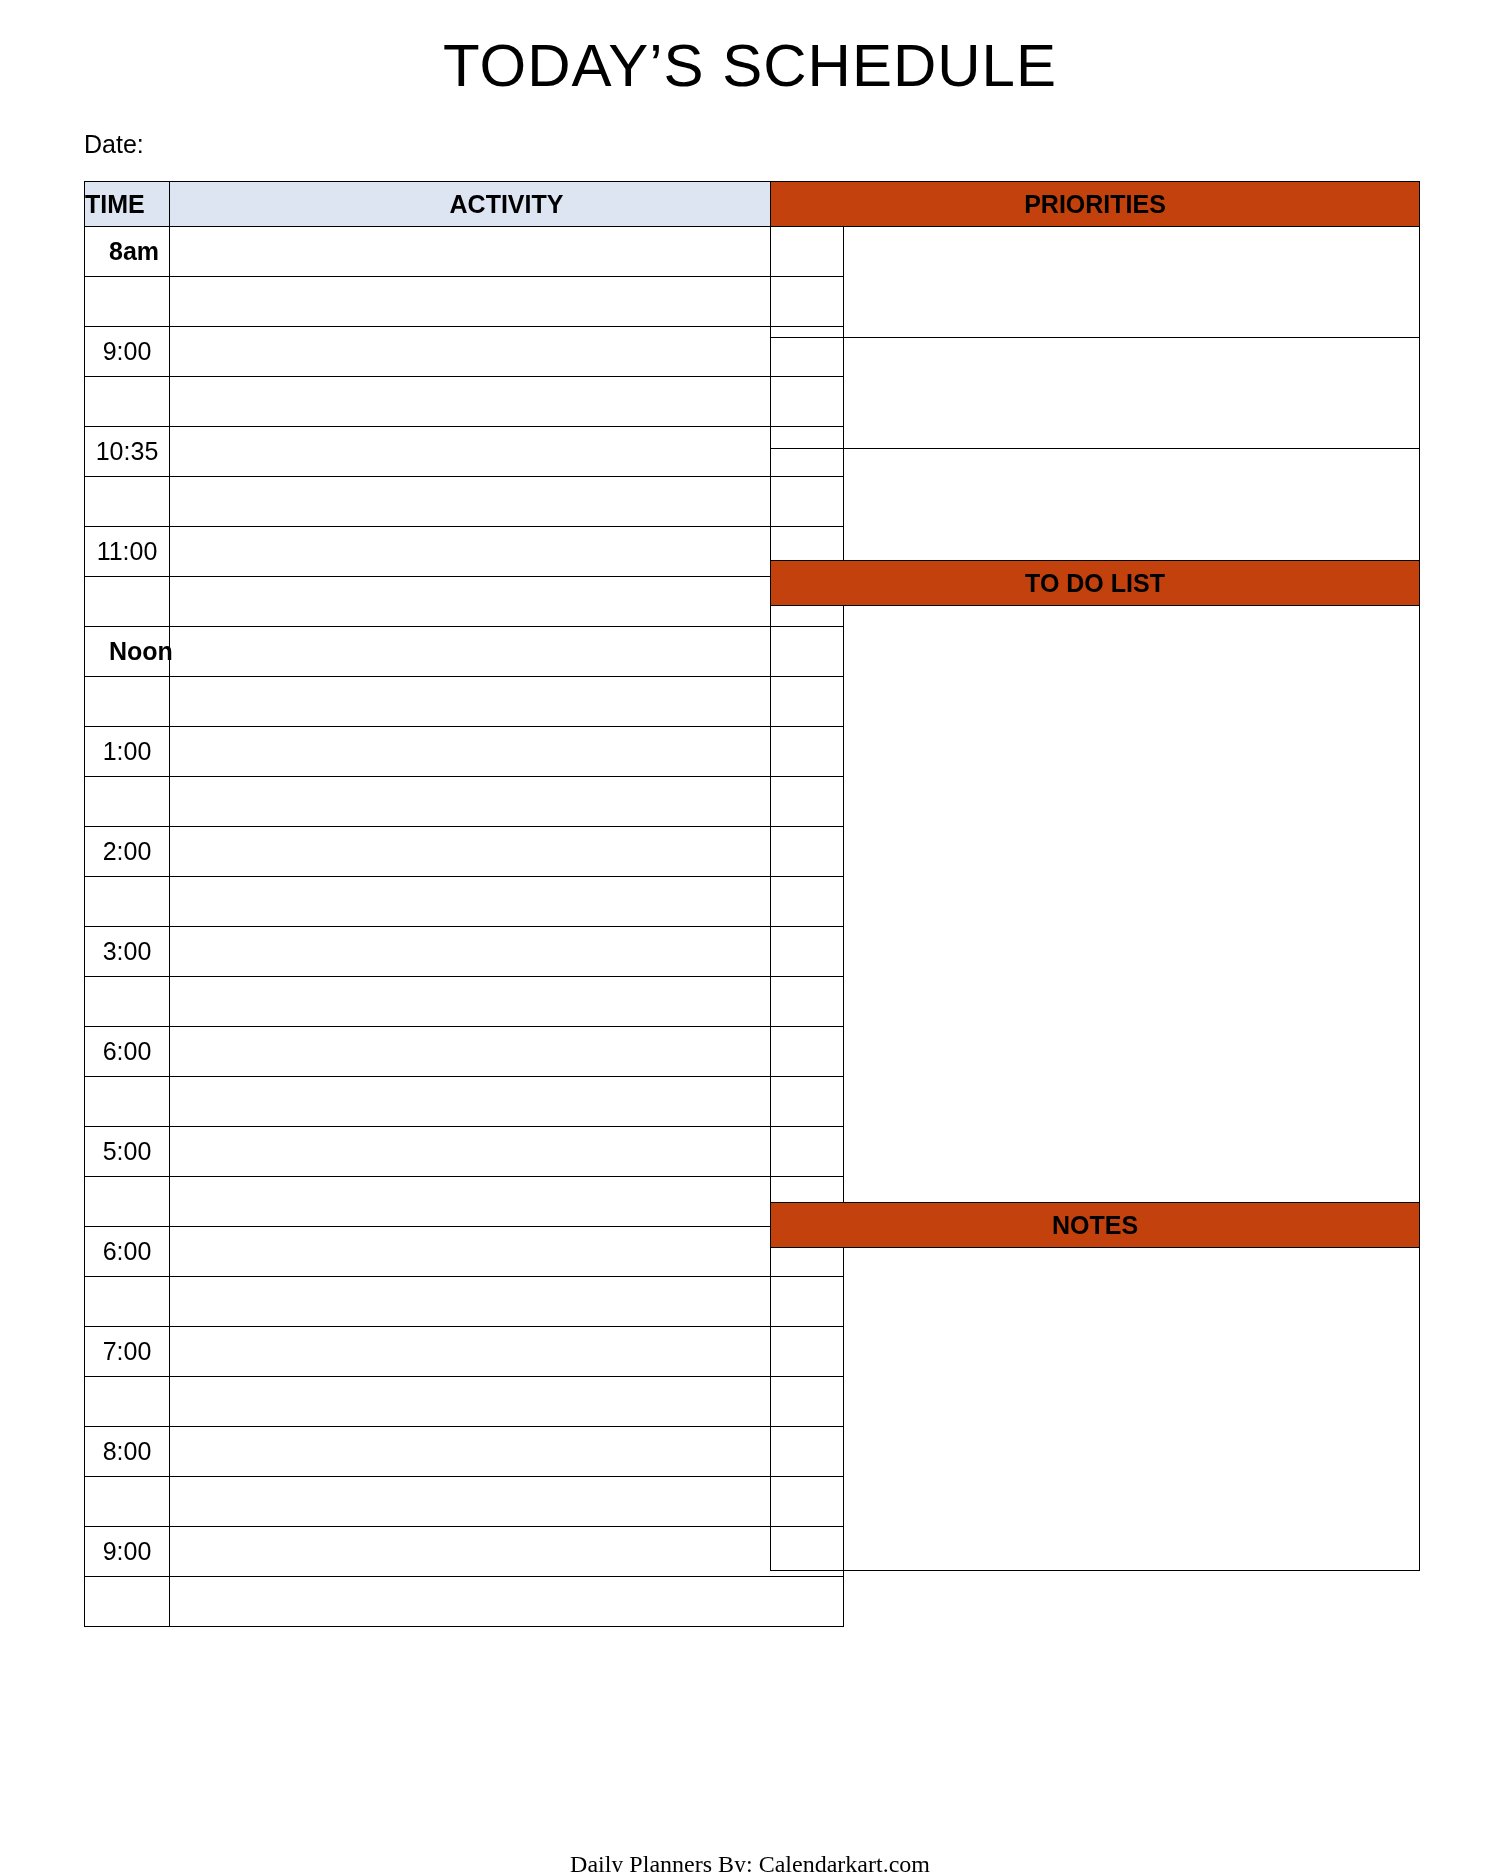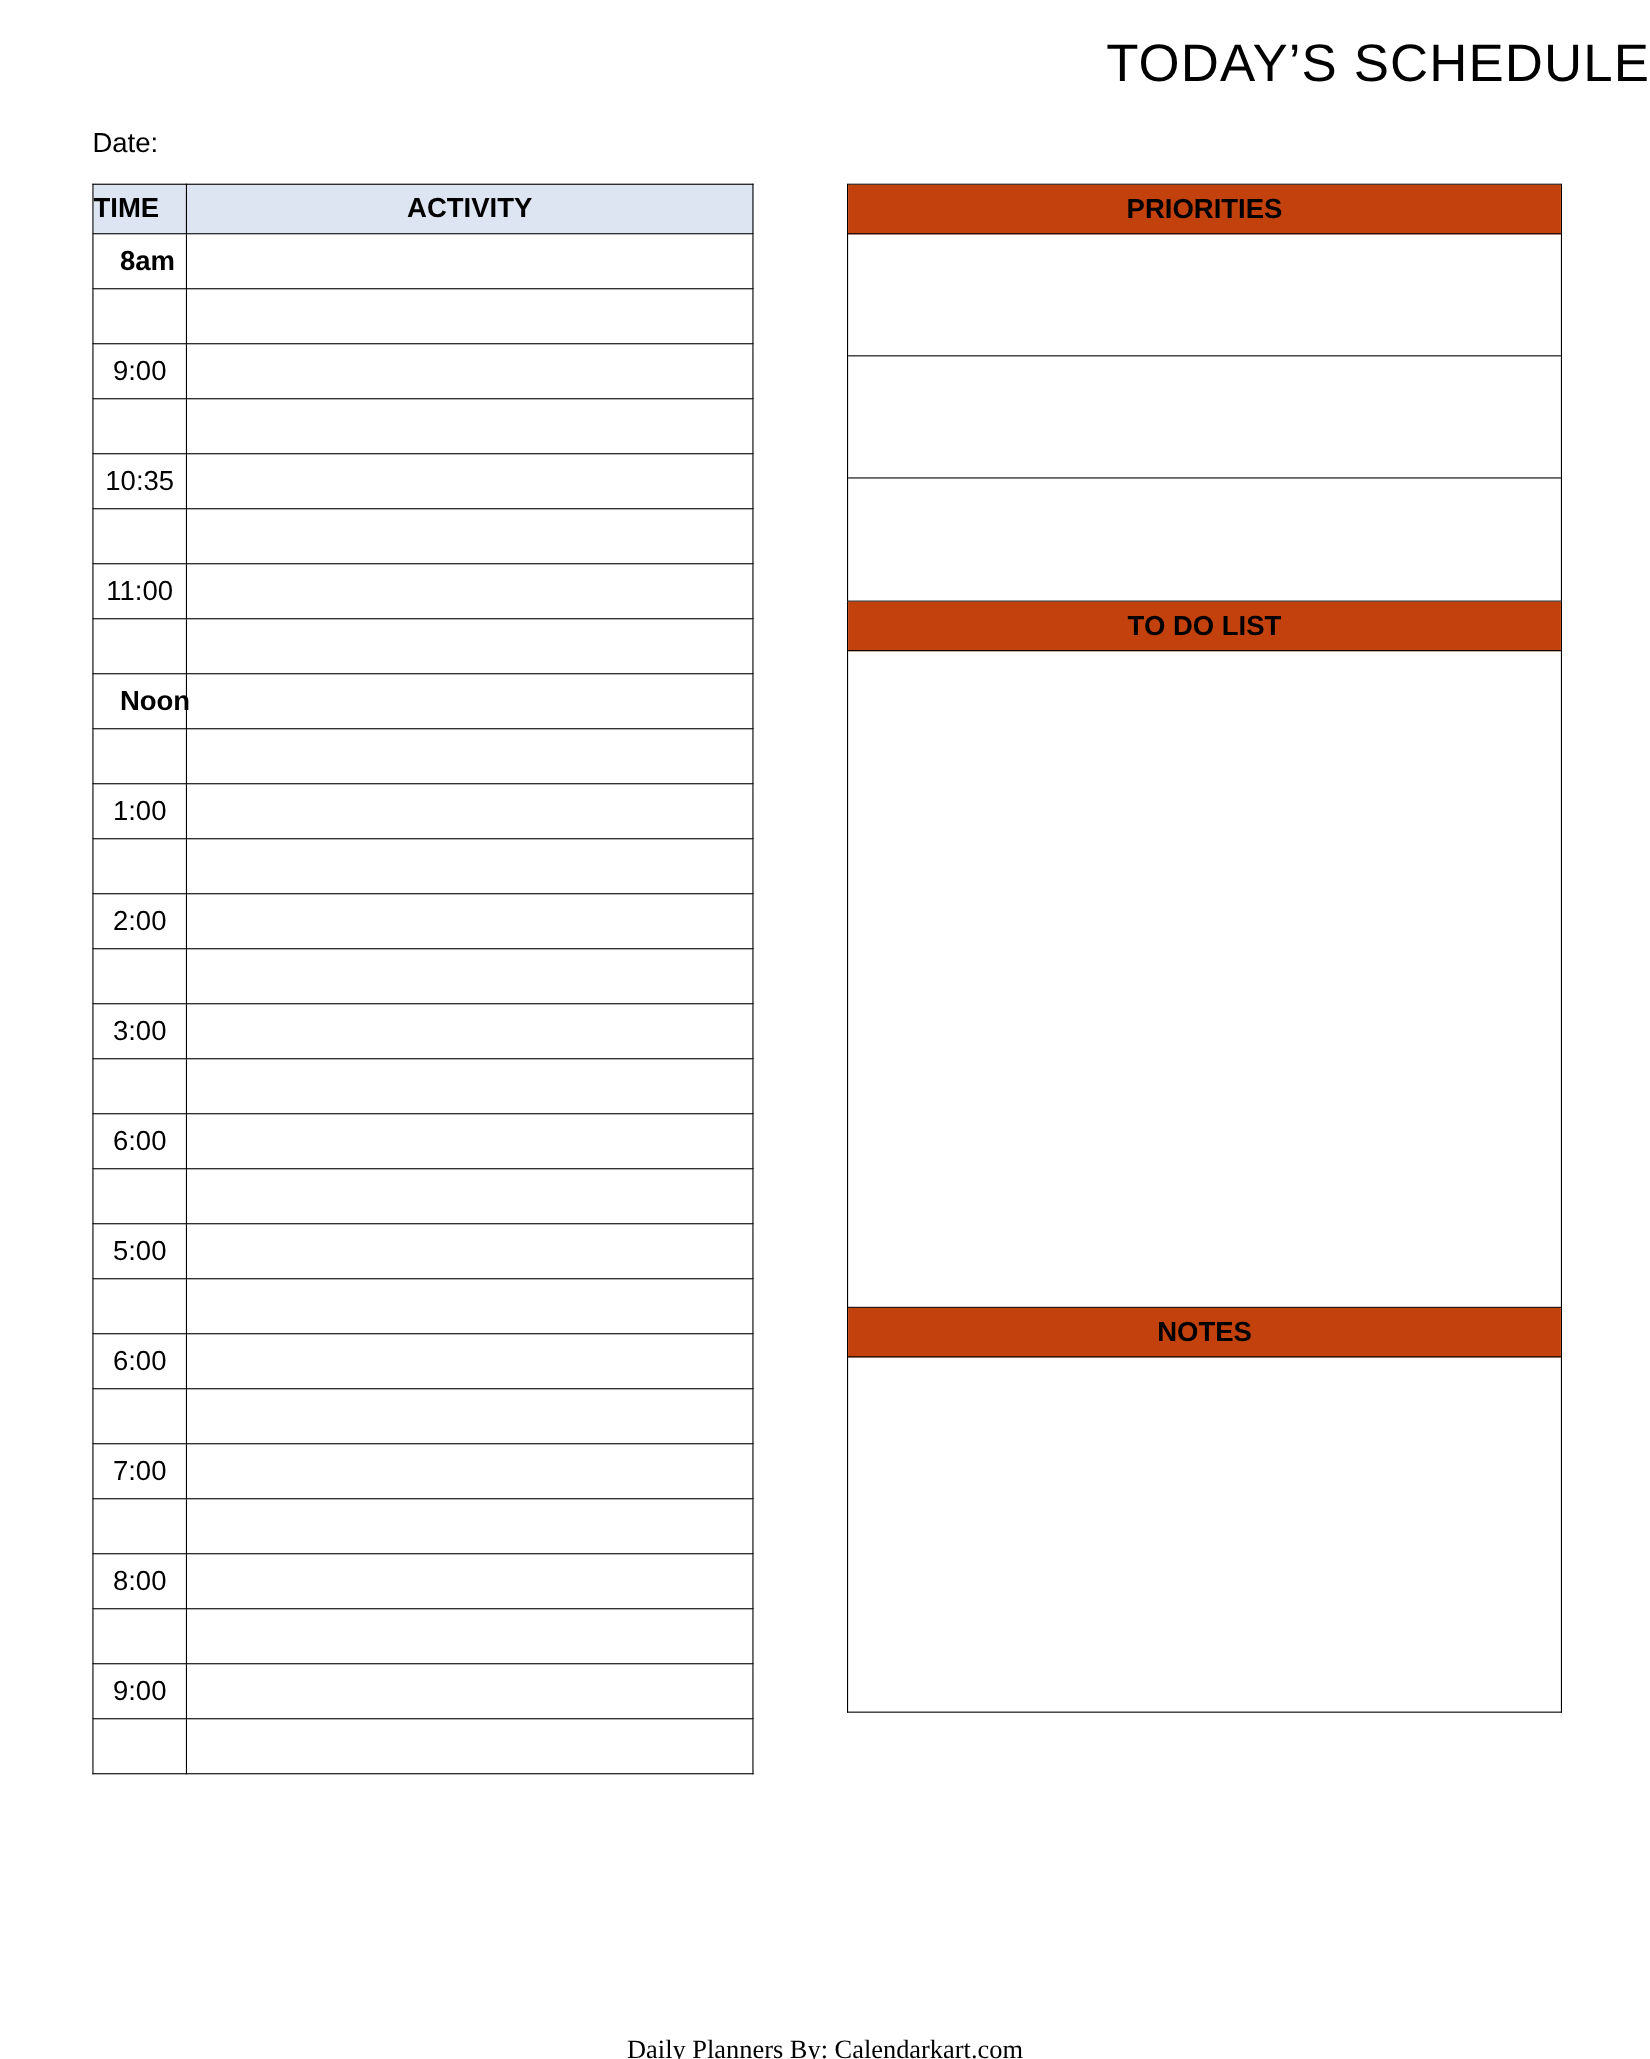"TODAY’S SCHEDULE" .title { font-size: 48px -> 60px; text-align: right -> center }
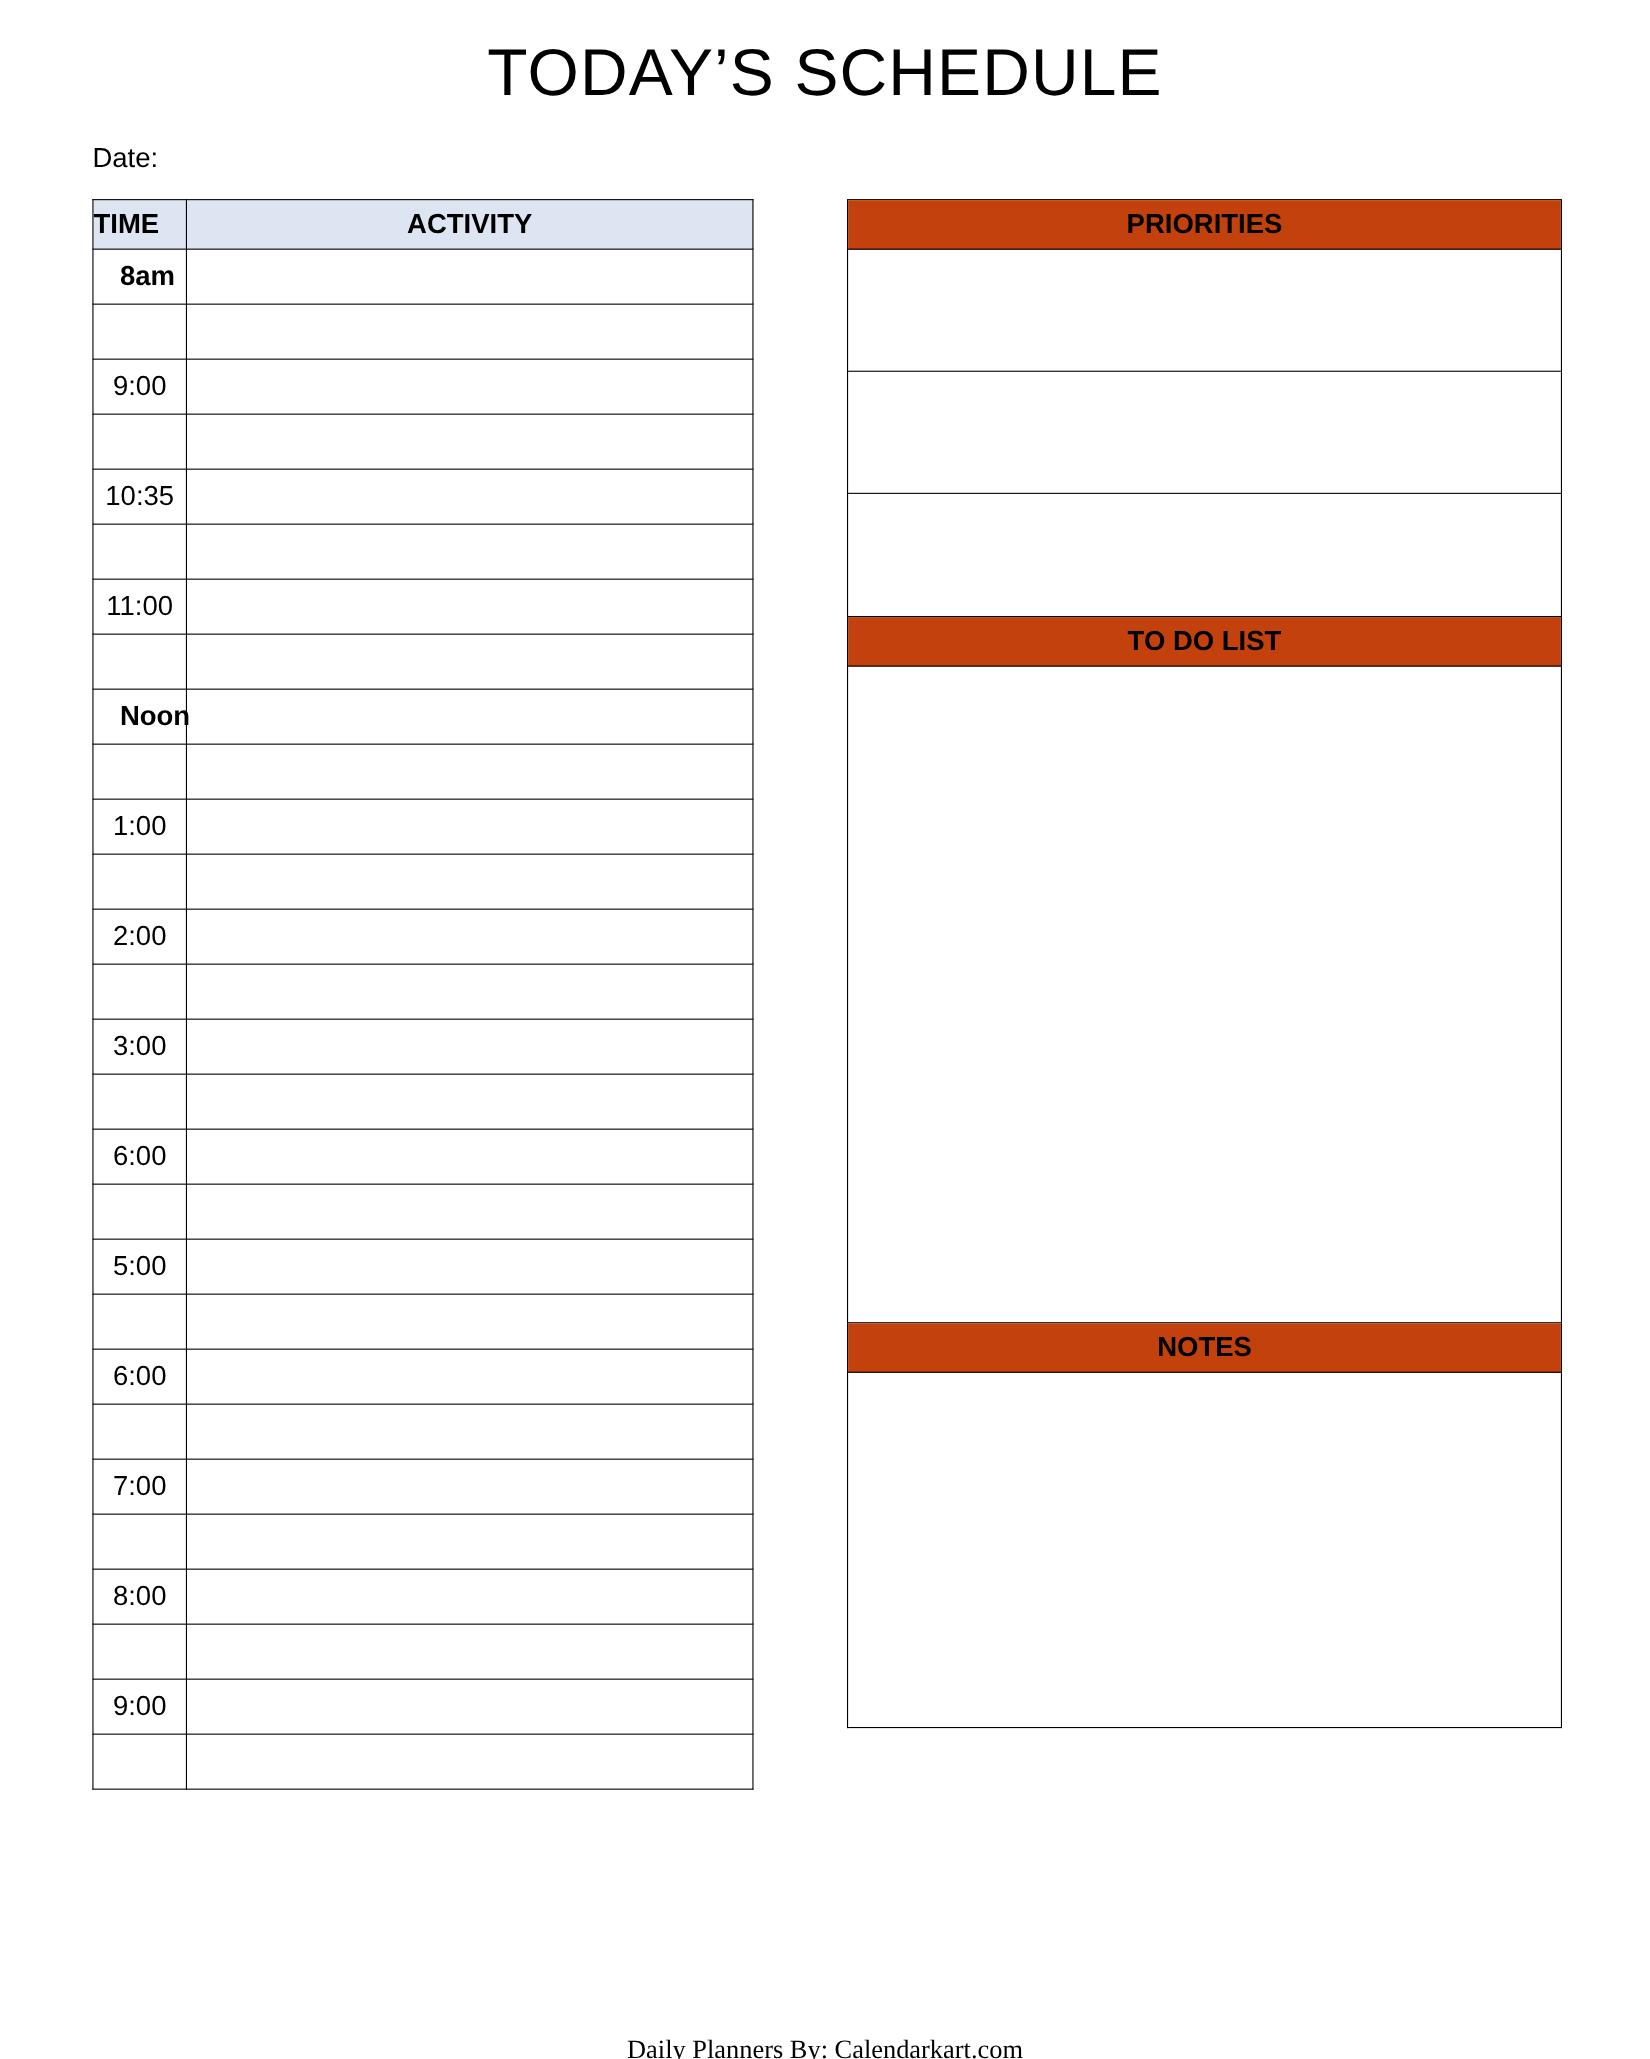"TIME" table.schedule { width: 601px -> 760px }
